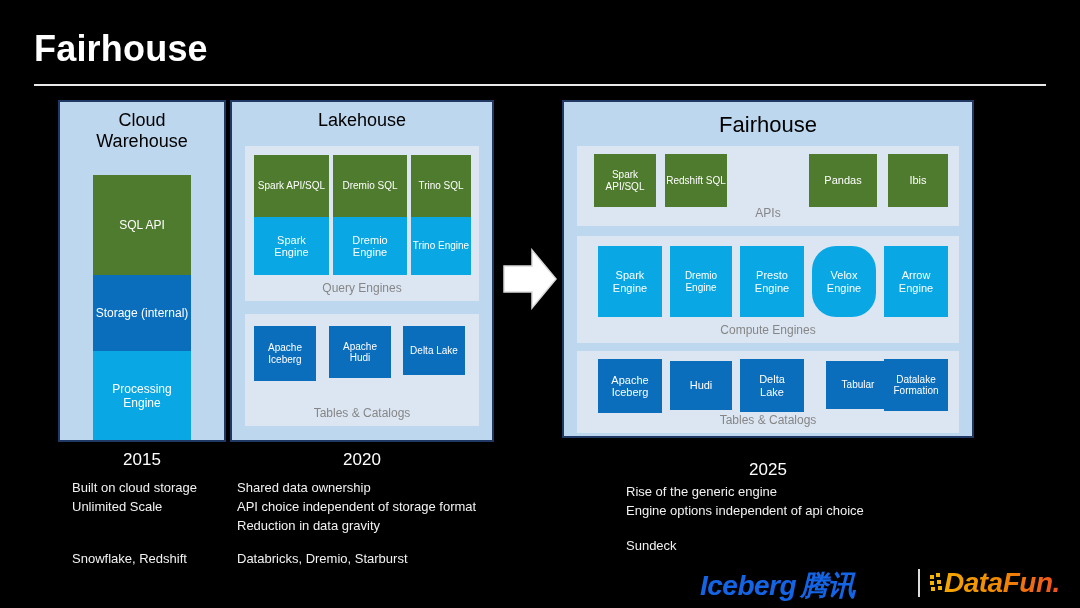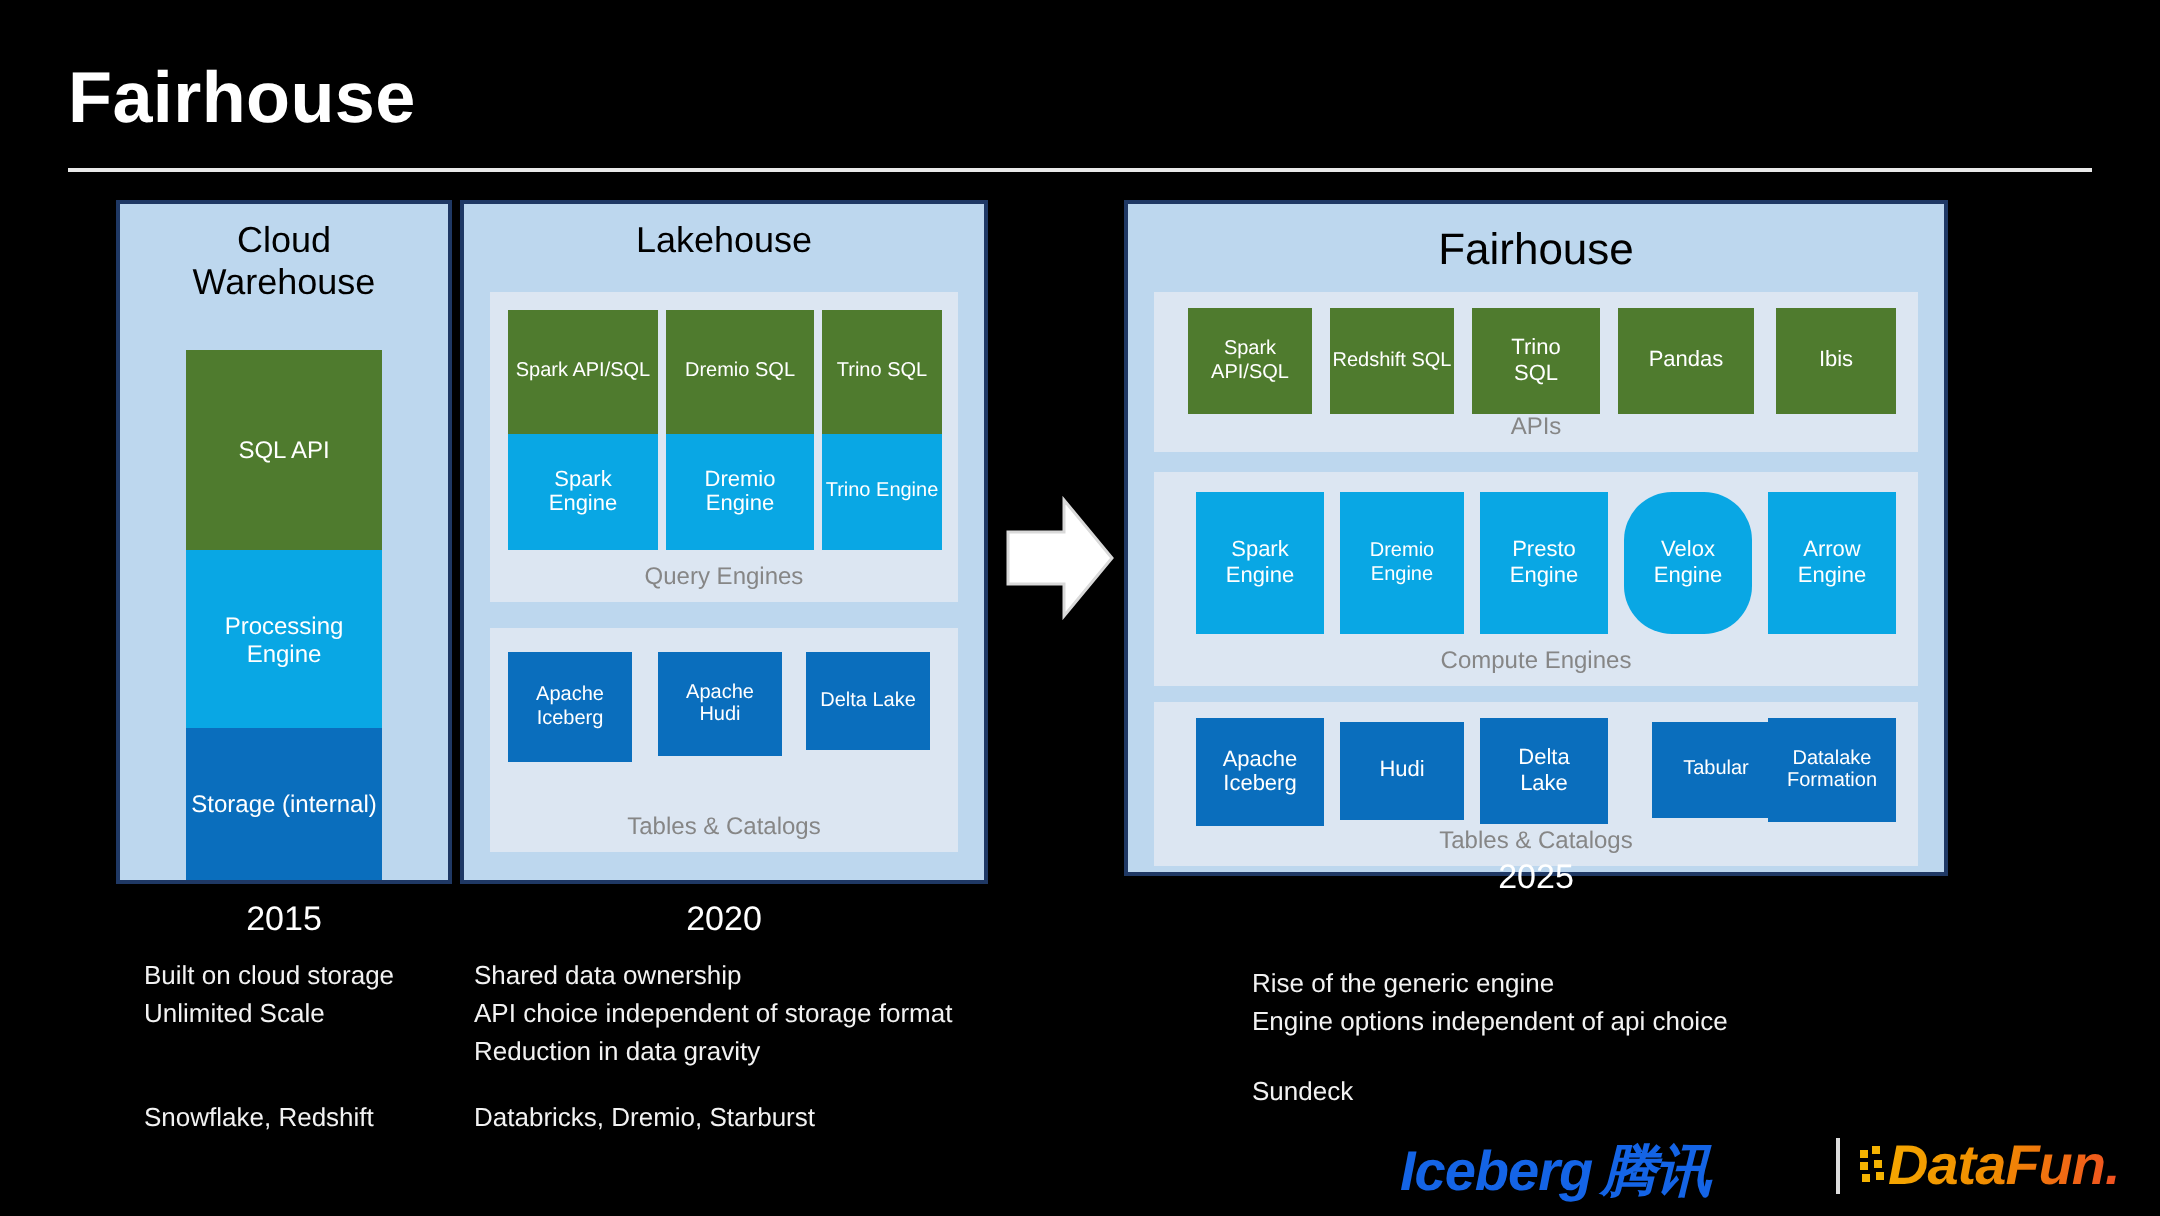"Trino" div.cell { html: <div>Trino SQL</div> -> none }
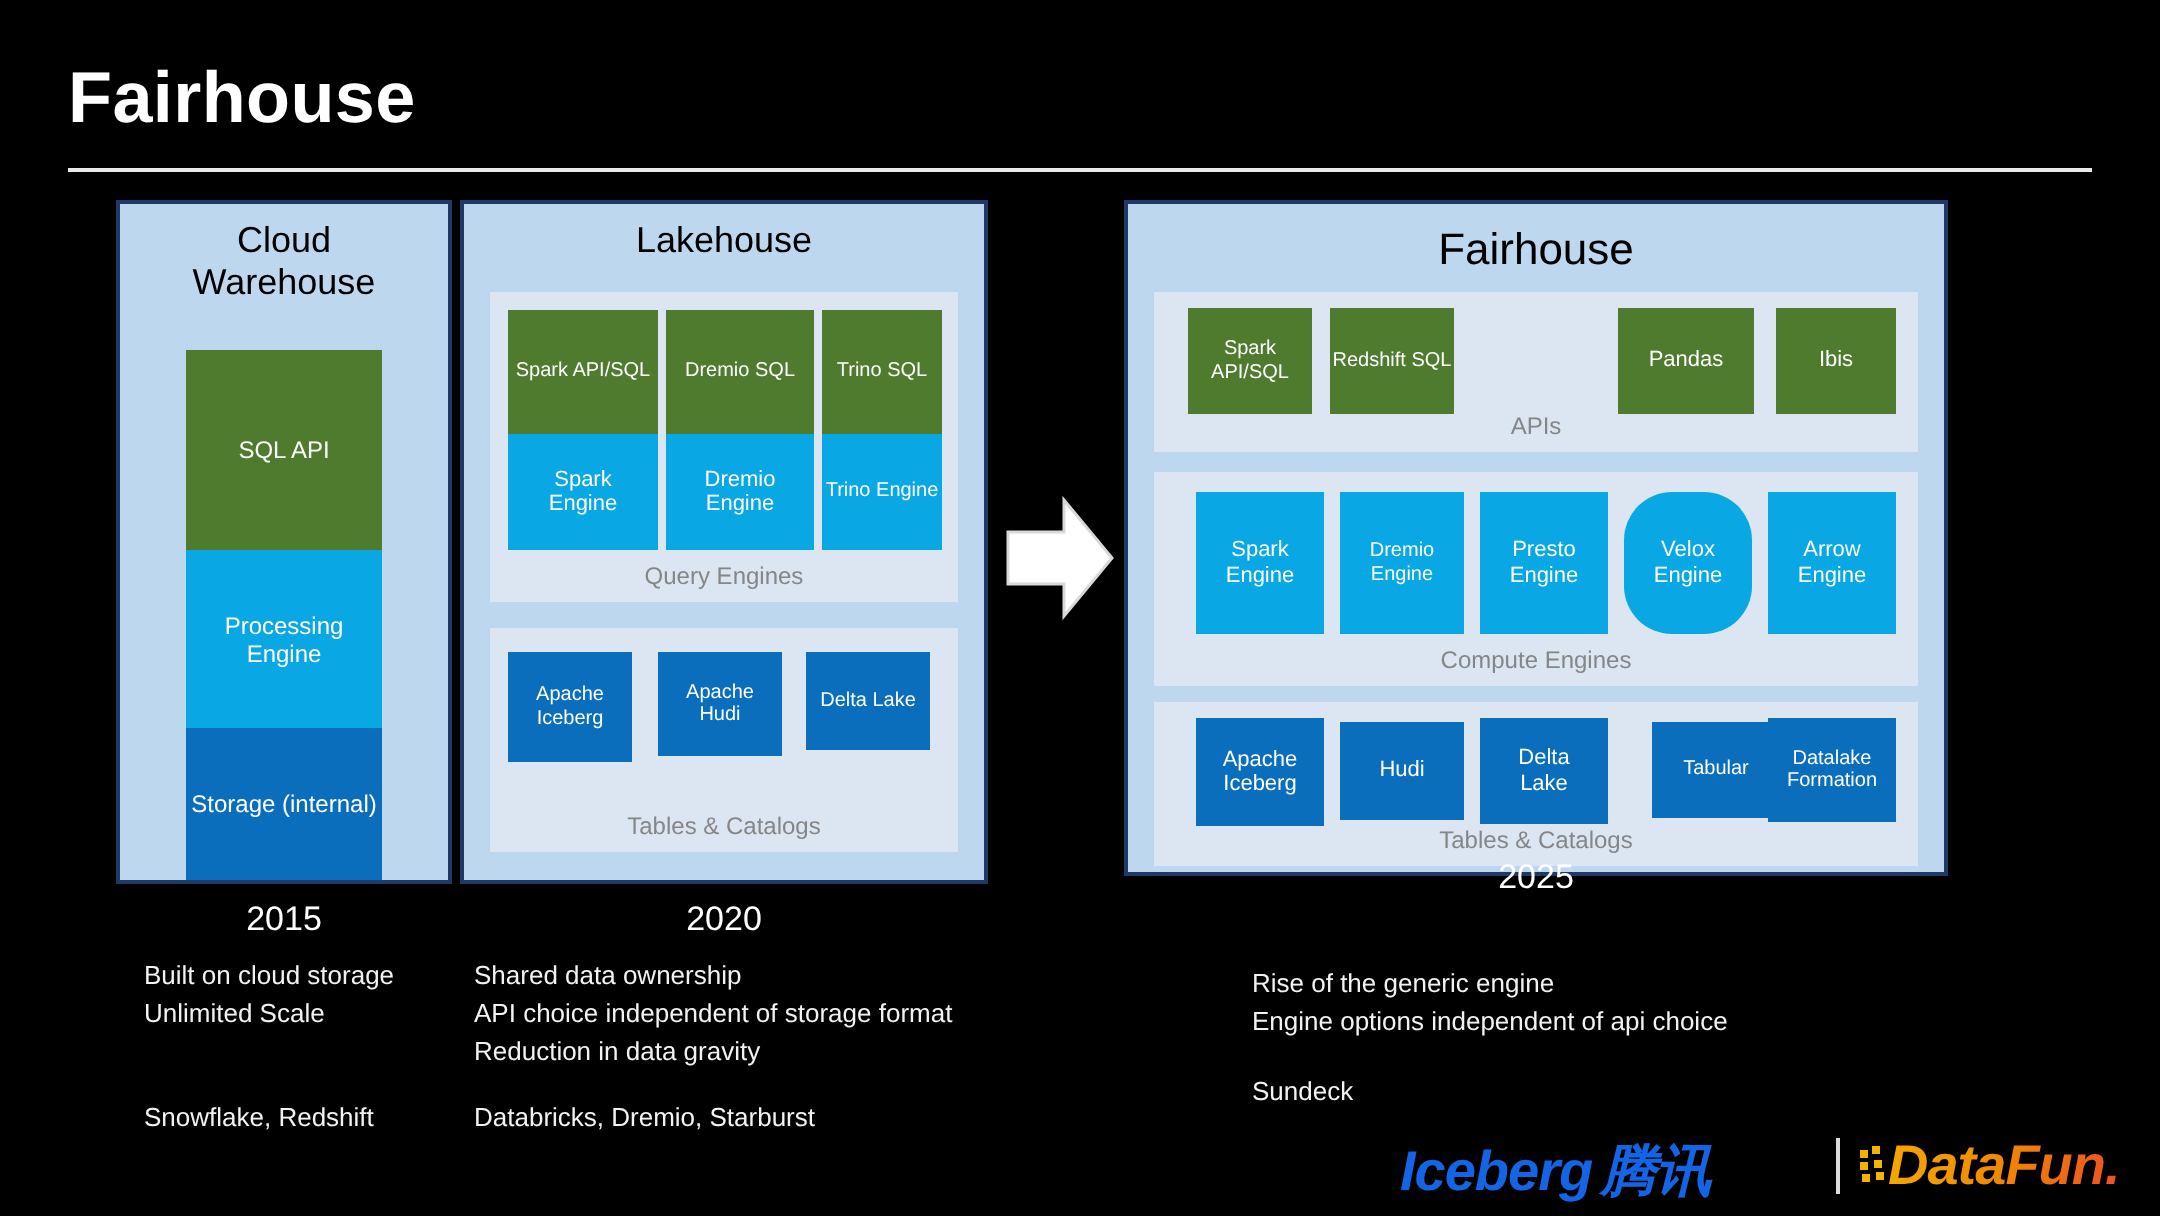"Processing Engine" div.cw-block { order: before "Storage (internal)" -> after "Storage (internal)" }
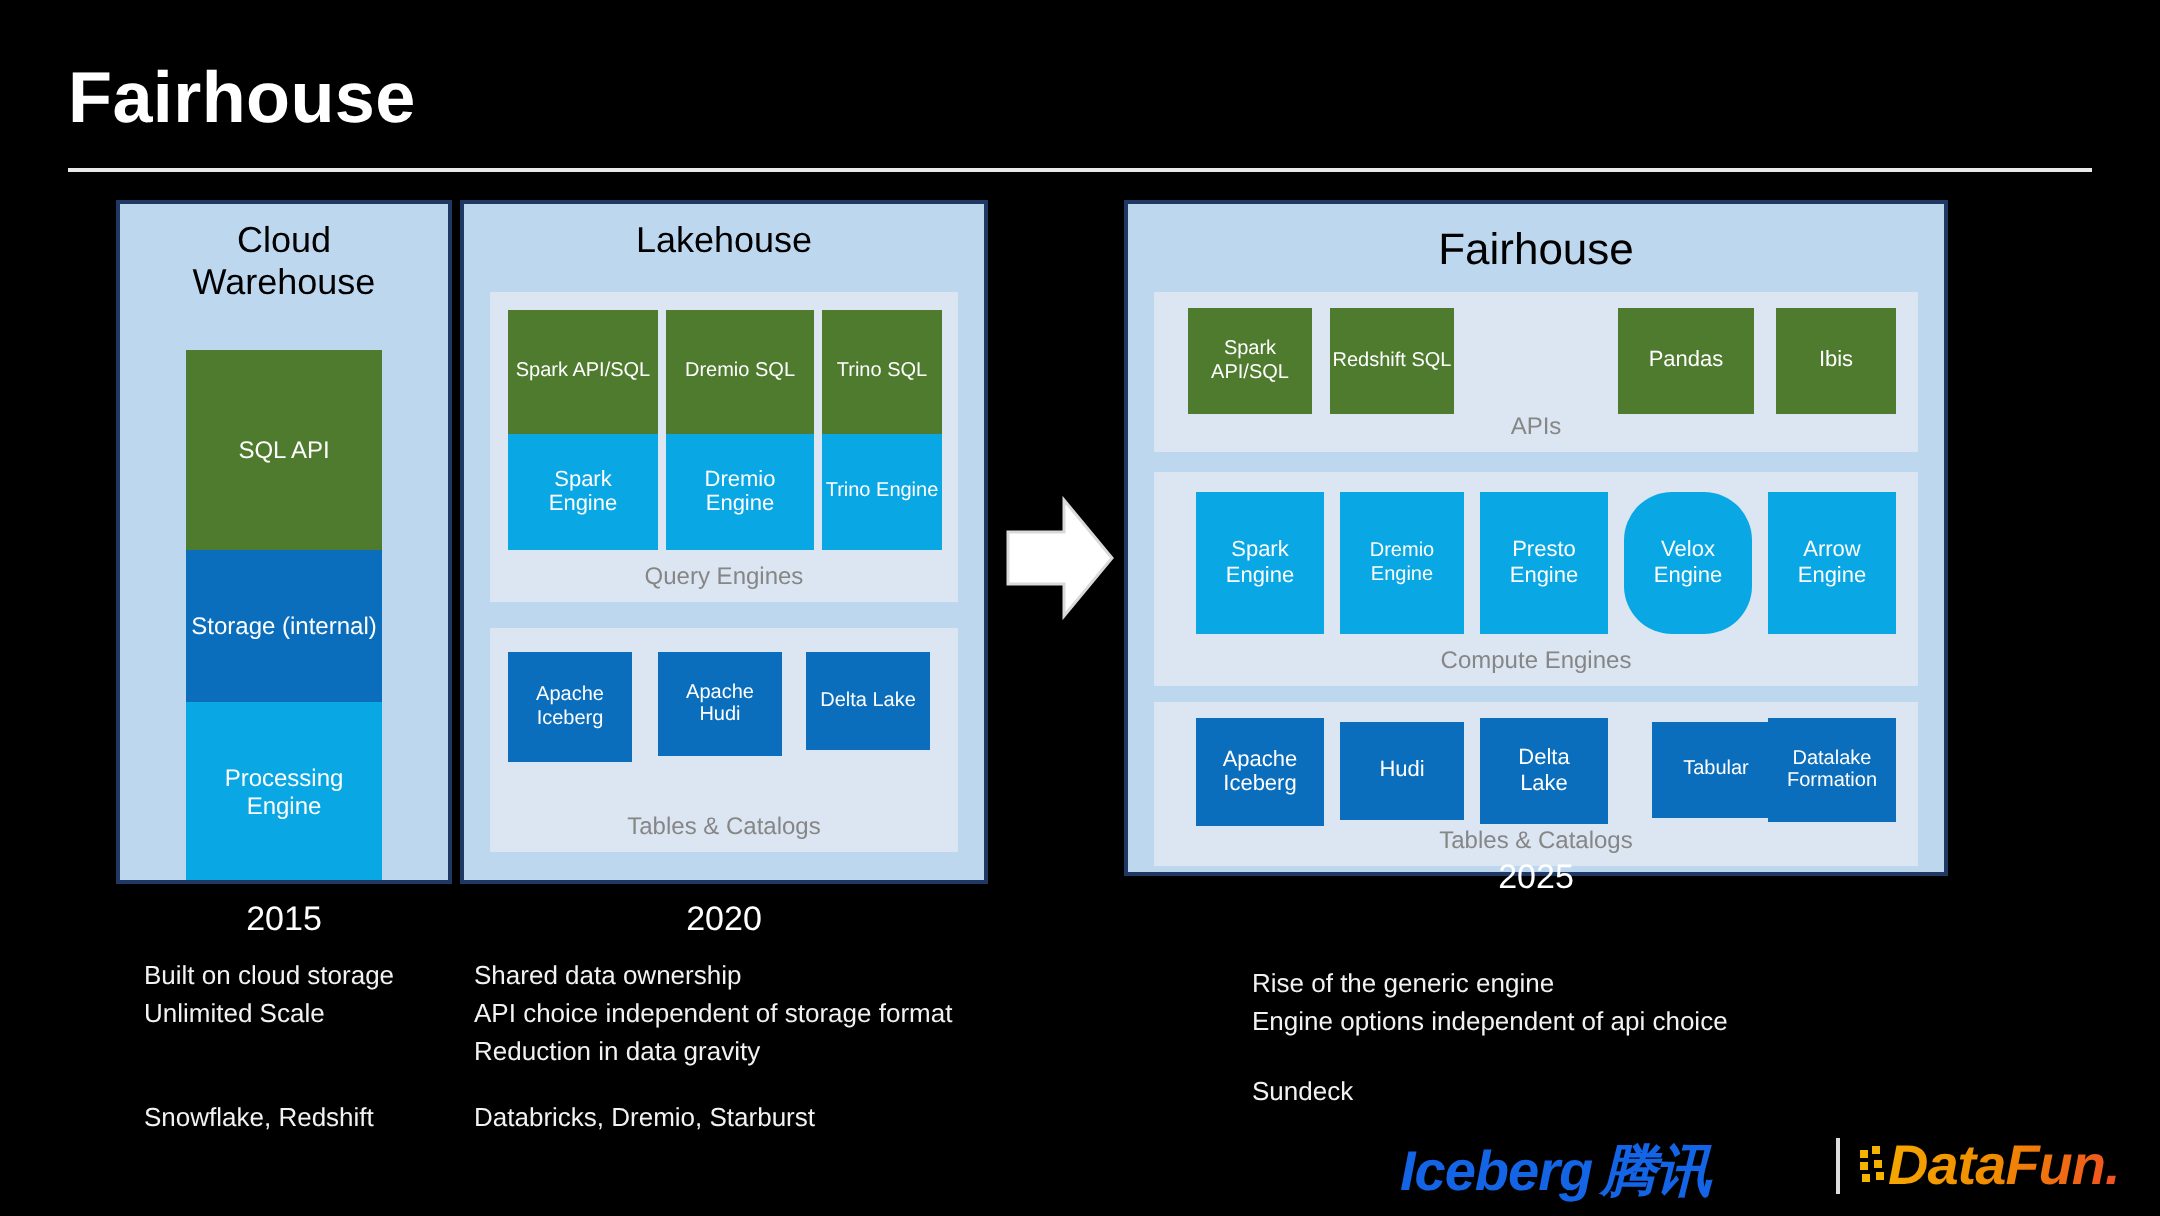"2025" div.year { top: 429px -> 460px }
